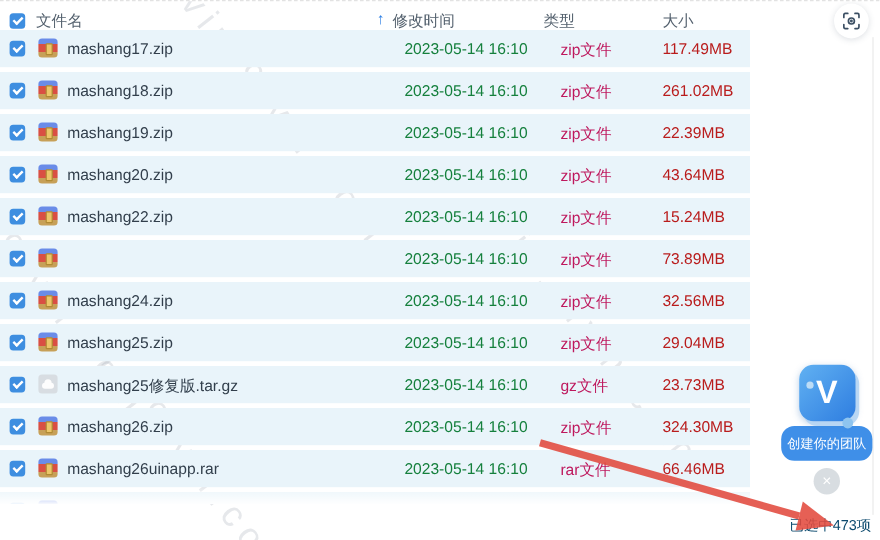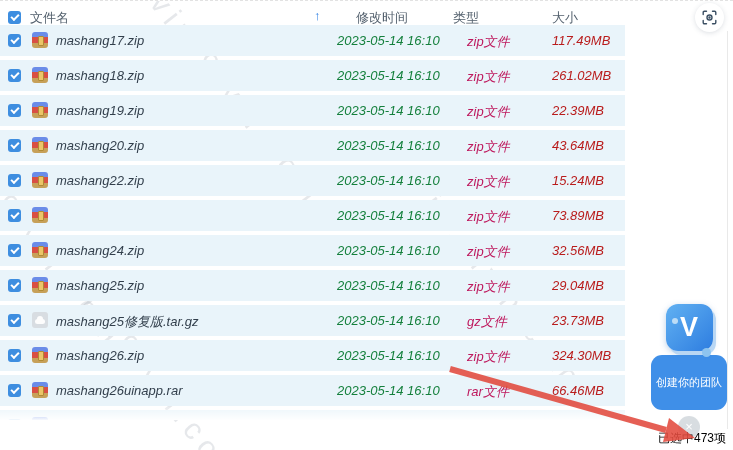"修改时间" .thead .h-date { left: 356px -> 327px }
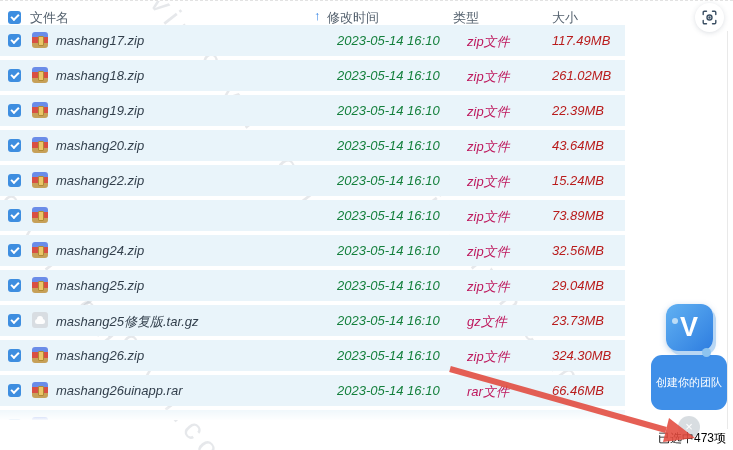"mashang17.zip" .tbody { font-style: italic -> none }
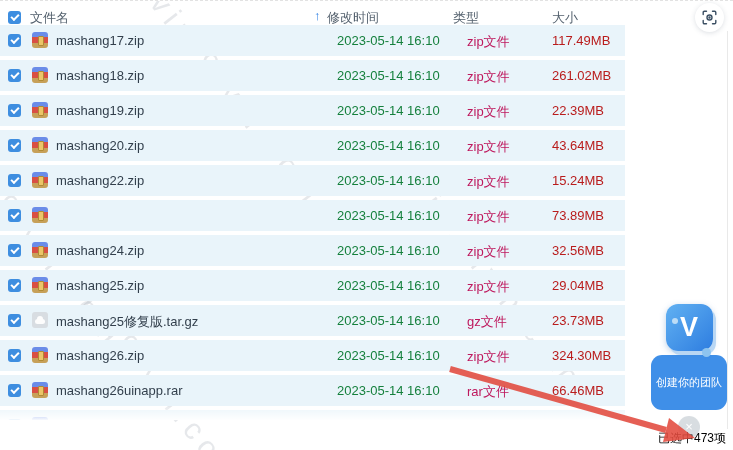"创建你的团队" .promo .pill { padding: 20px 2px -> 7px 2px }
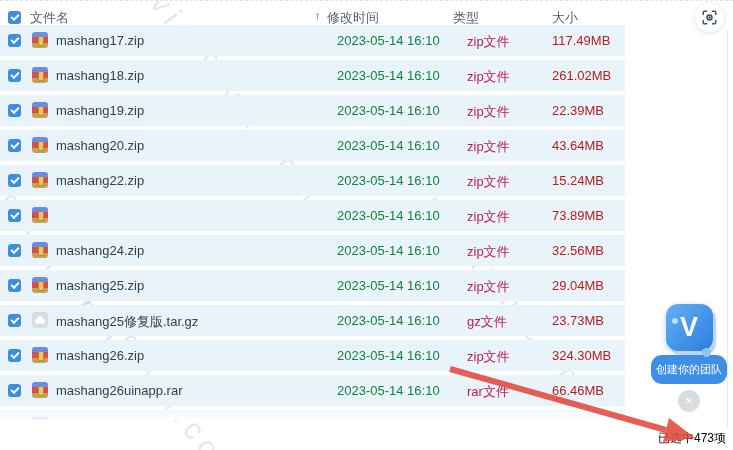"已选中473项" .status { color: #000000 -> #0c4a6e }
